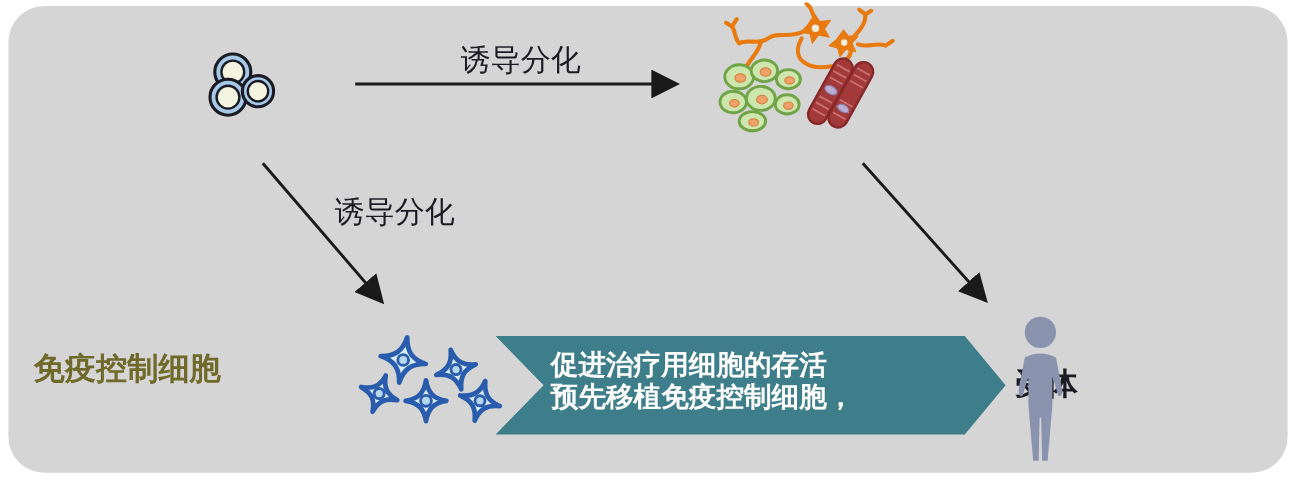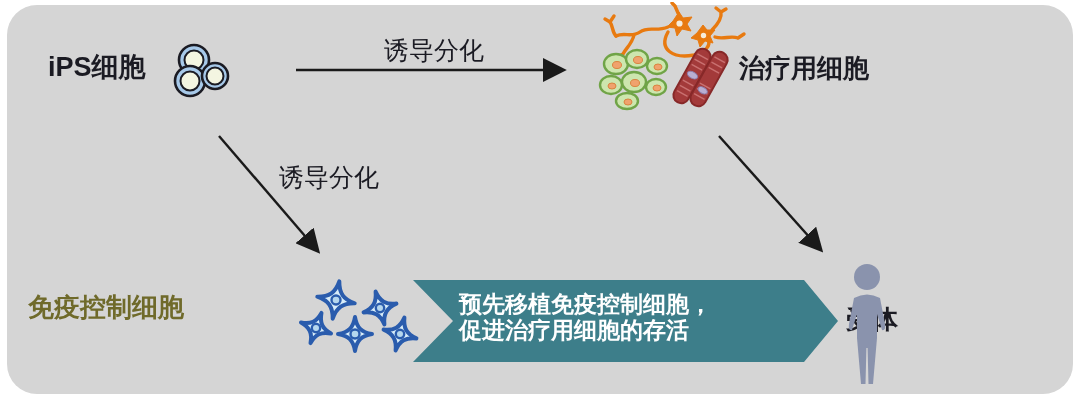"iPS细胞" div.label { html: <div>iPS细胞</div> -> none }
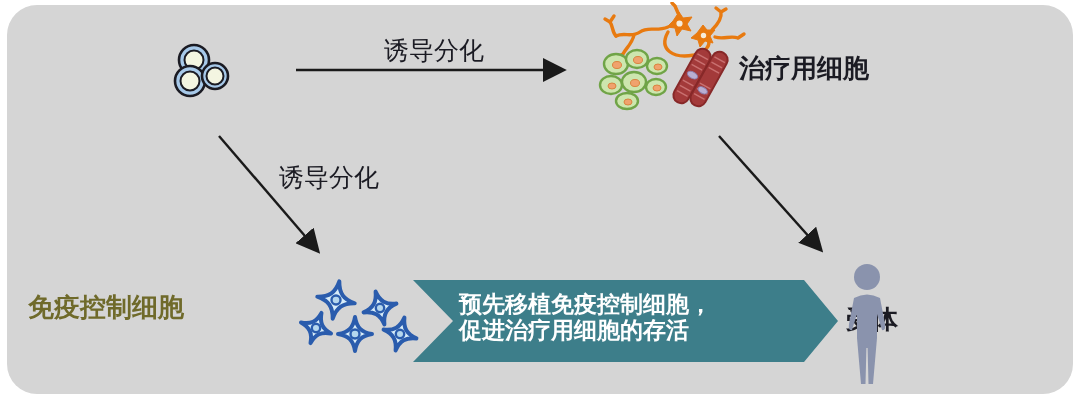"治疗用细胞" div.label { html: <div>治疗用细胞</div> -> none }
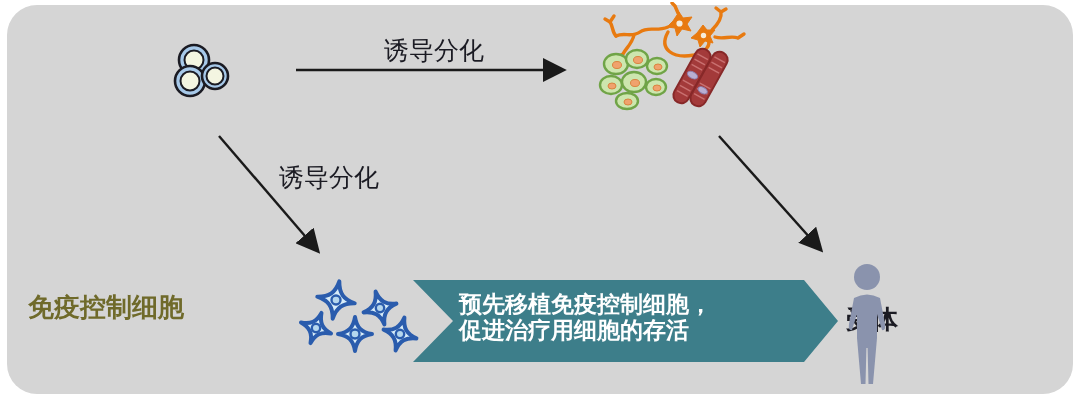"预先移植免疫控制细胞，" div { order: before "促进治疗用细胞的存活" -> after "促进治疗用细胞的存活" }
